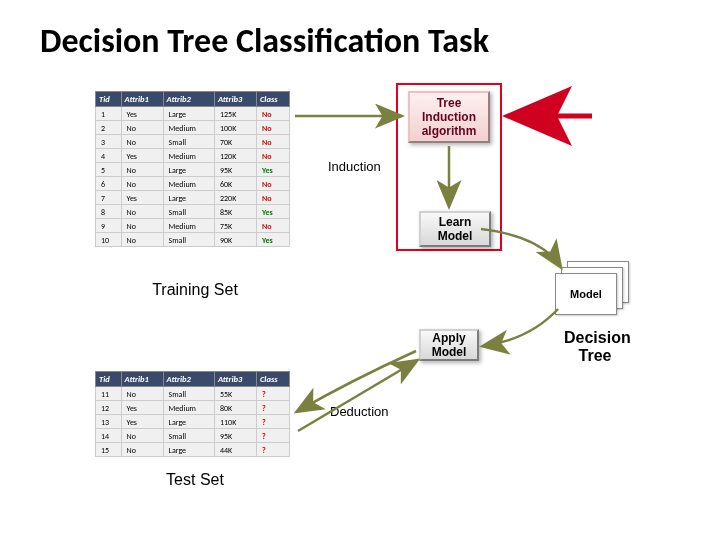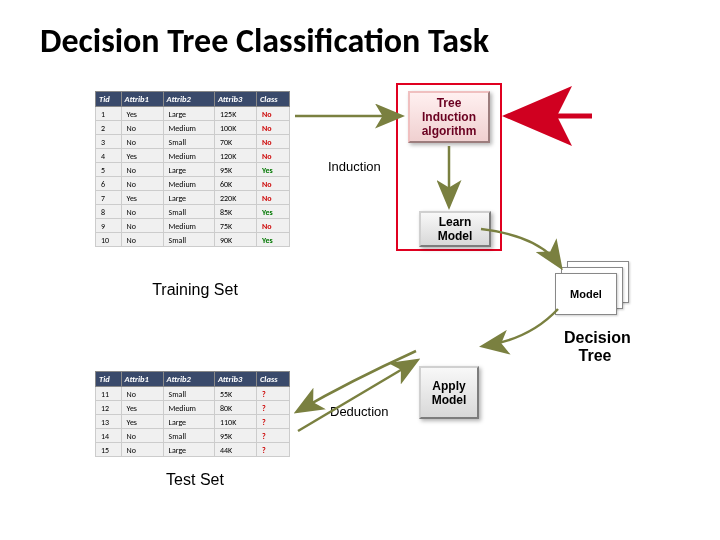"Apply" div.box { height: 53px -> 32px; margin-top: 37px -> none }
